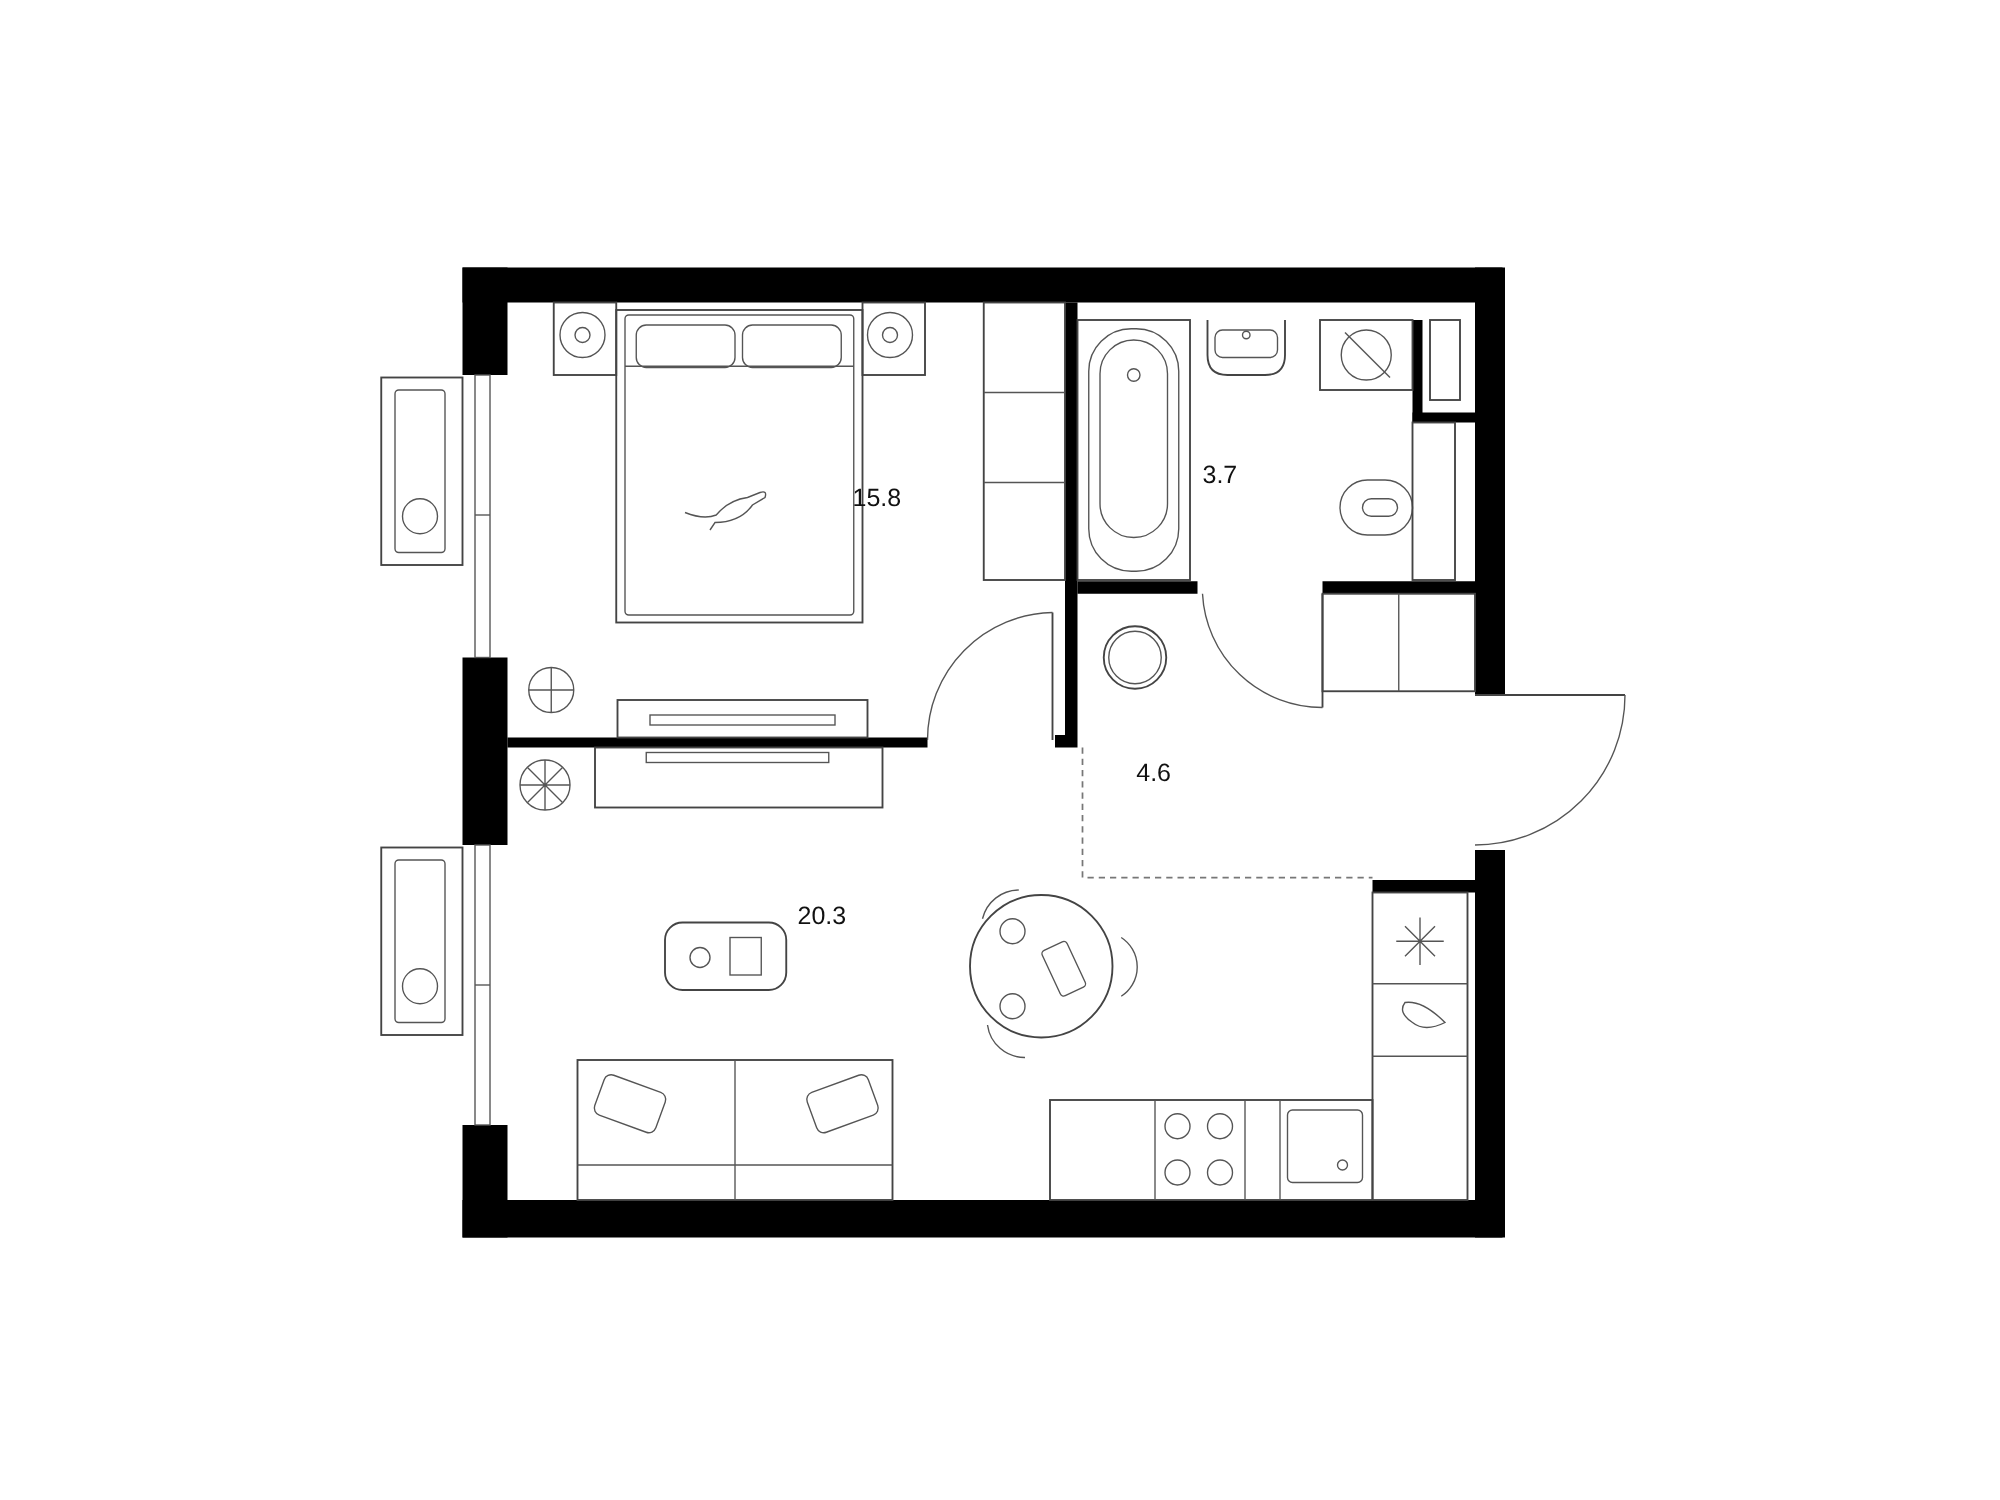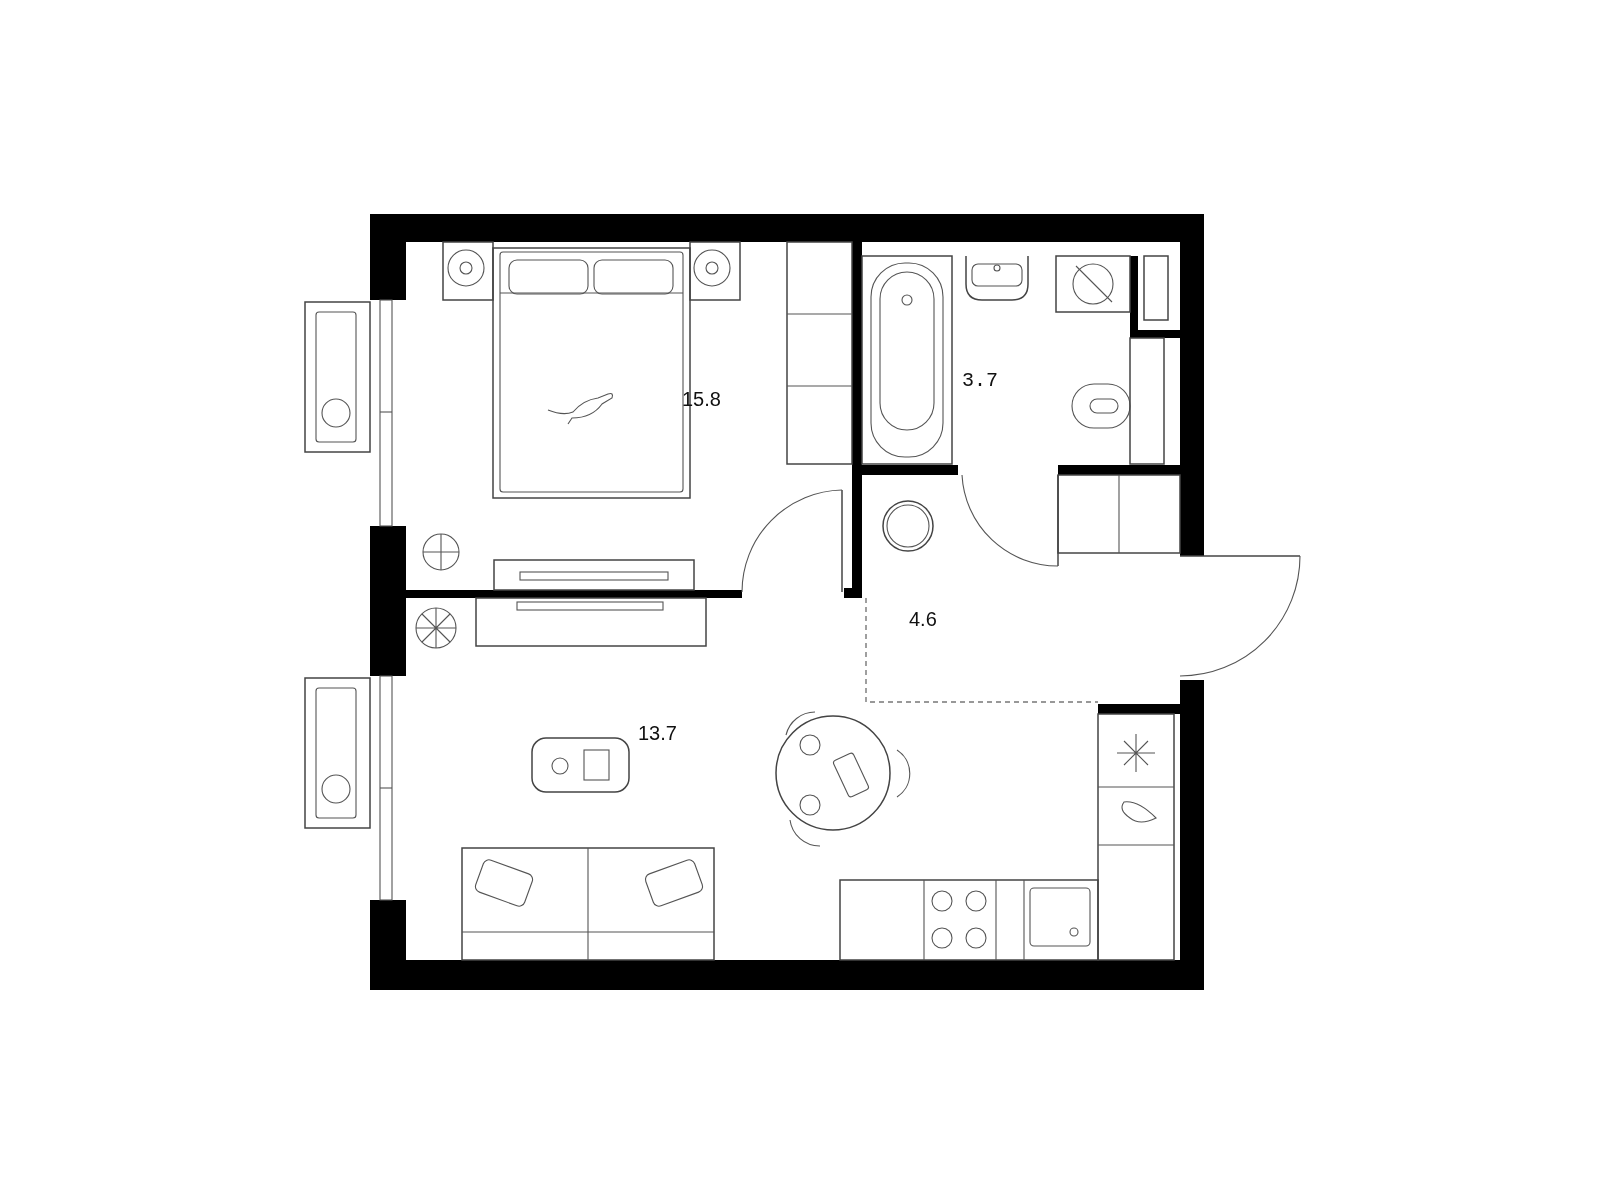"3.7" div.label { font-family: Liberation Mono, monospace -> none }
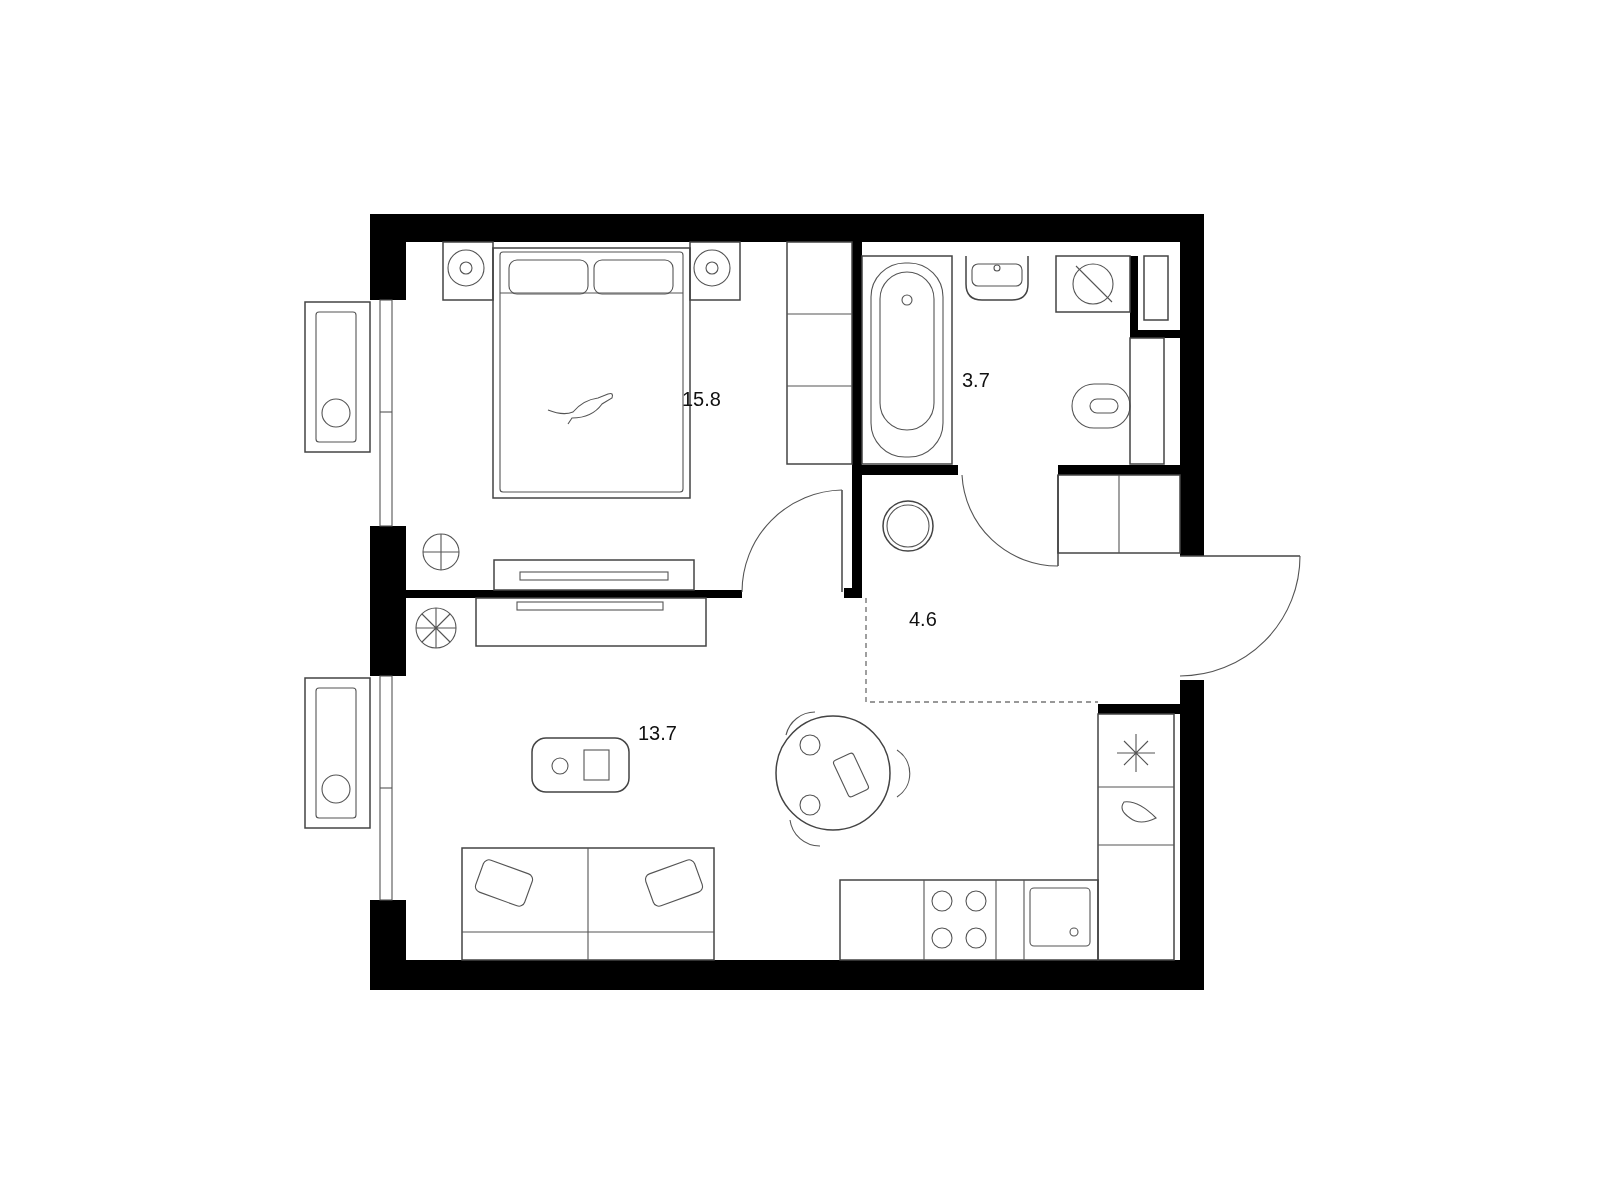"13.7" div.label { text: 13.7 -> 20.3 }
